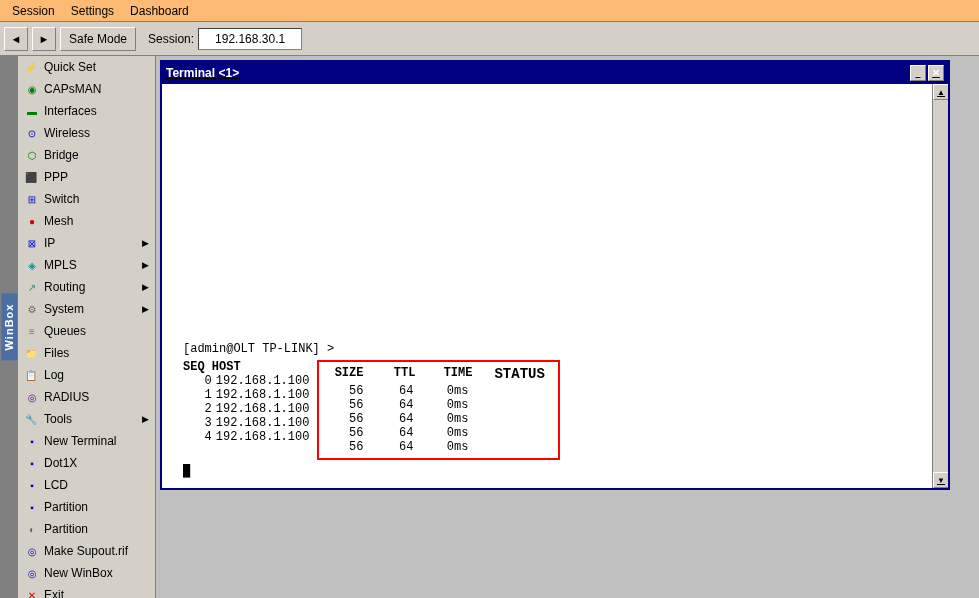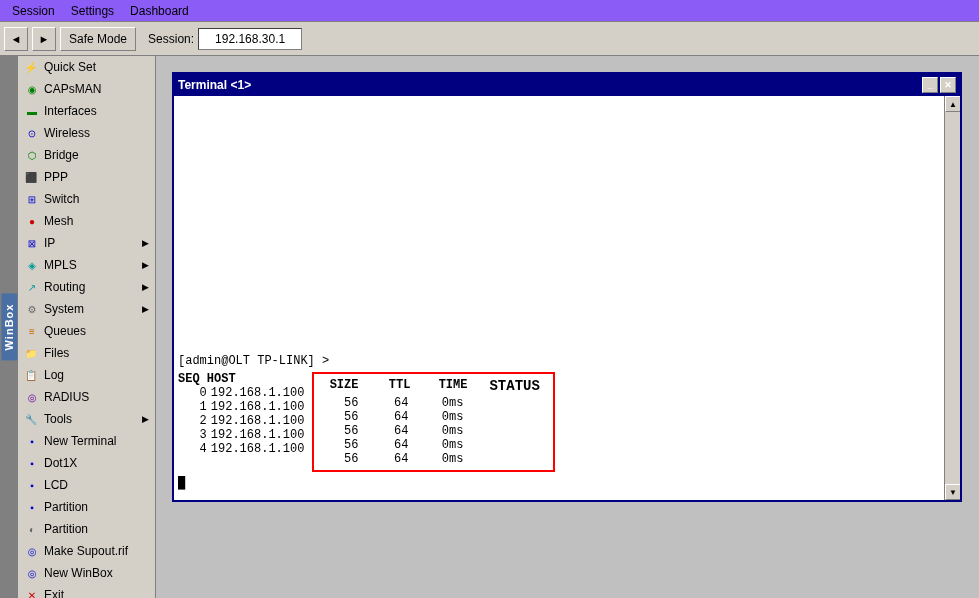"Session" .menu-bar { background: #8b5cf6 -> #fdba74 }
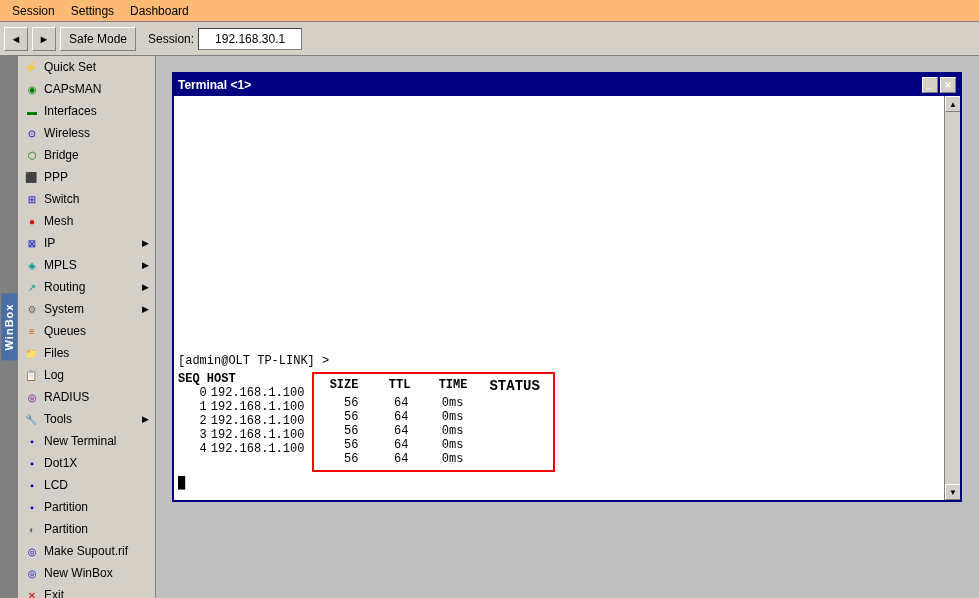"Terminal <1>" .content-area { padding: 16px -> 4px; text-decoration: none -> underline }
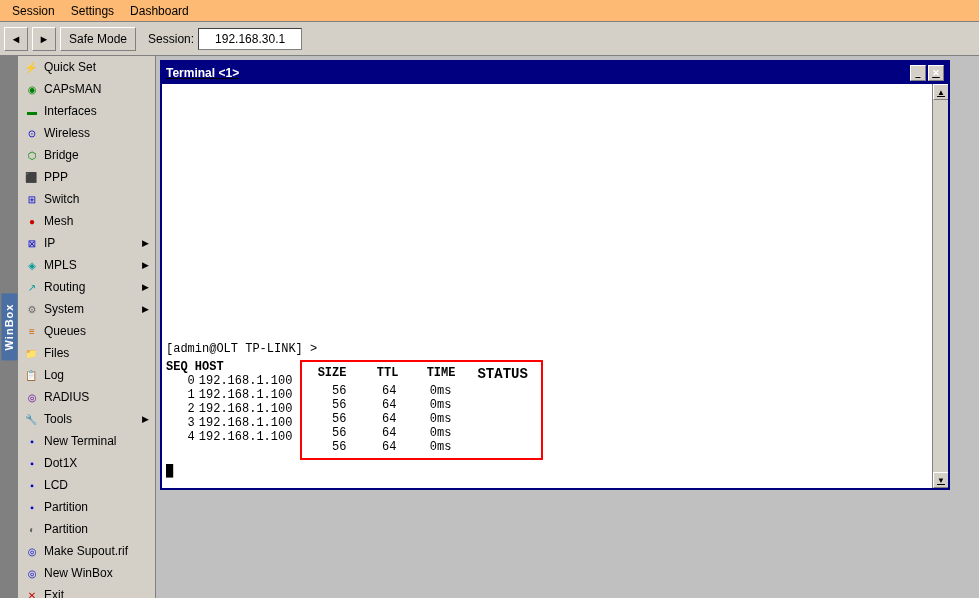"[admin@OLT TP-LINK] >" .terminal-content { margin-left: none -> 17px }
